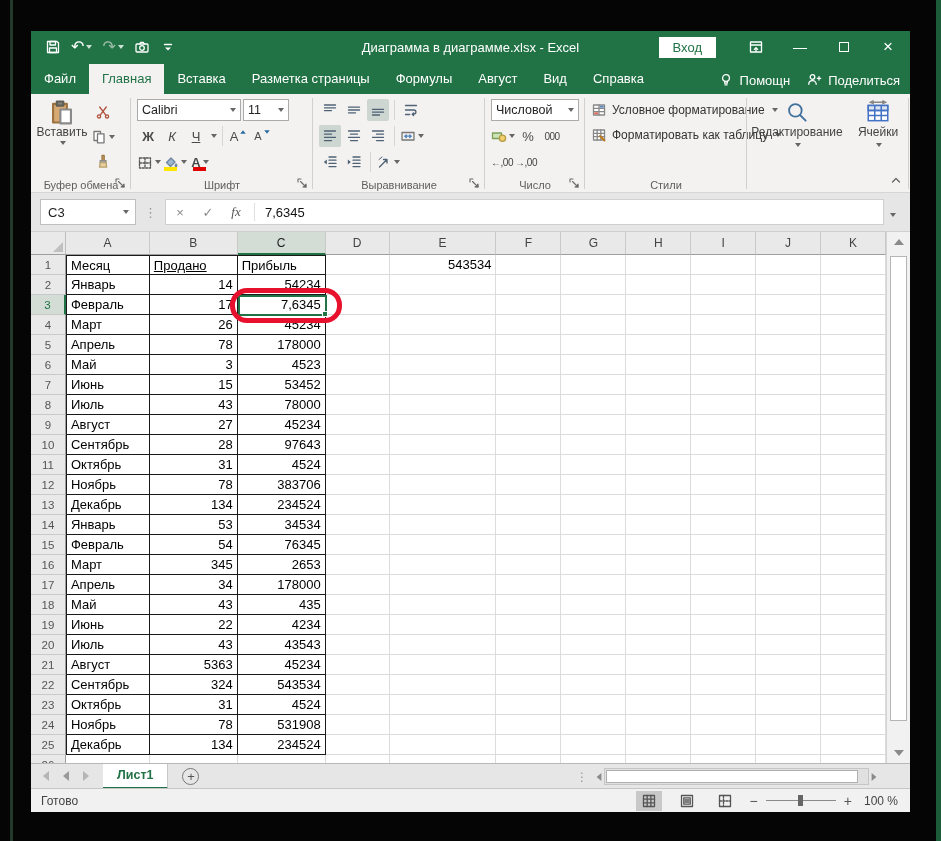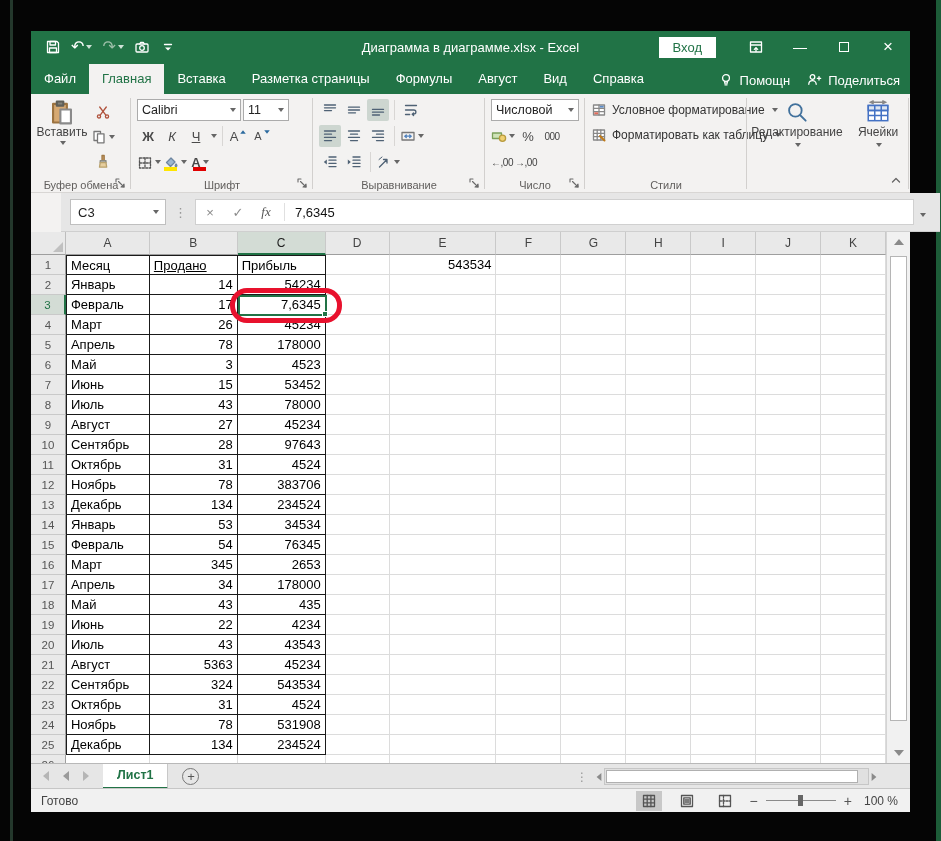"C3" .fbar { margin-left: 30px -> none }
